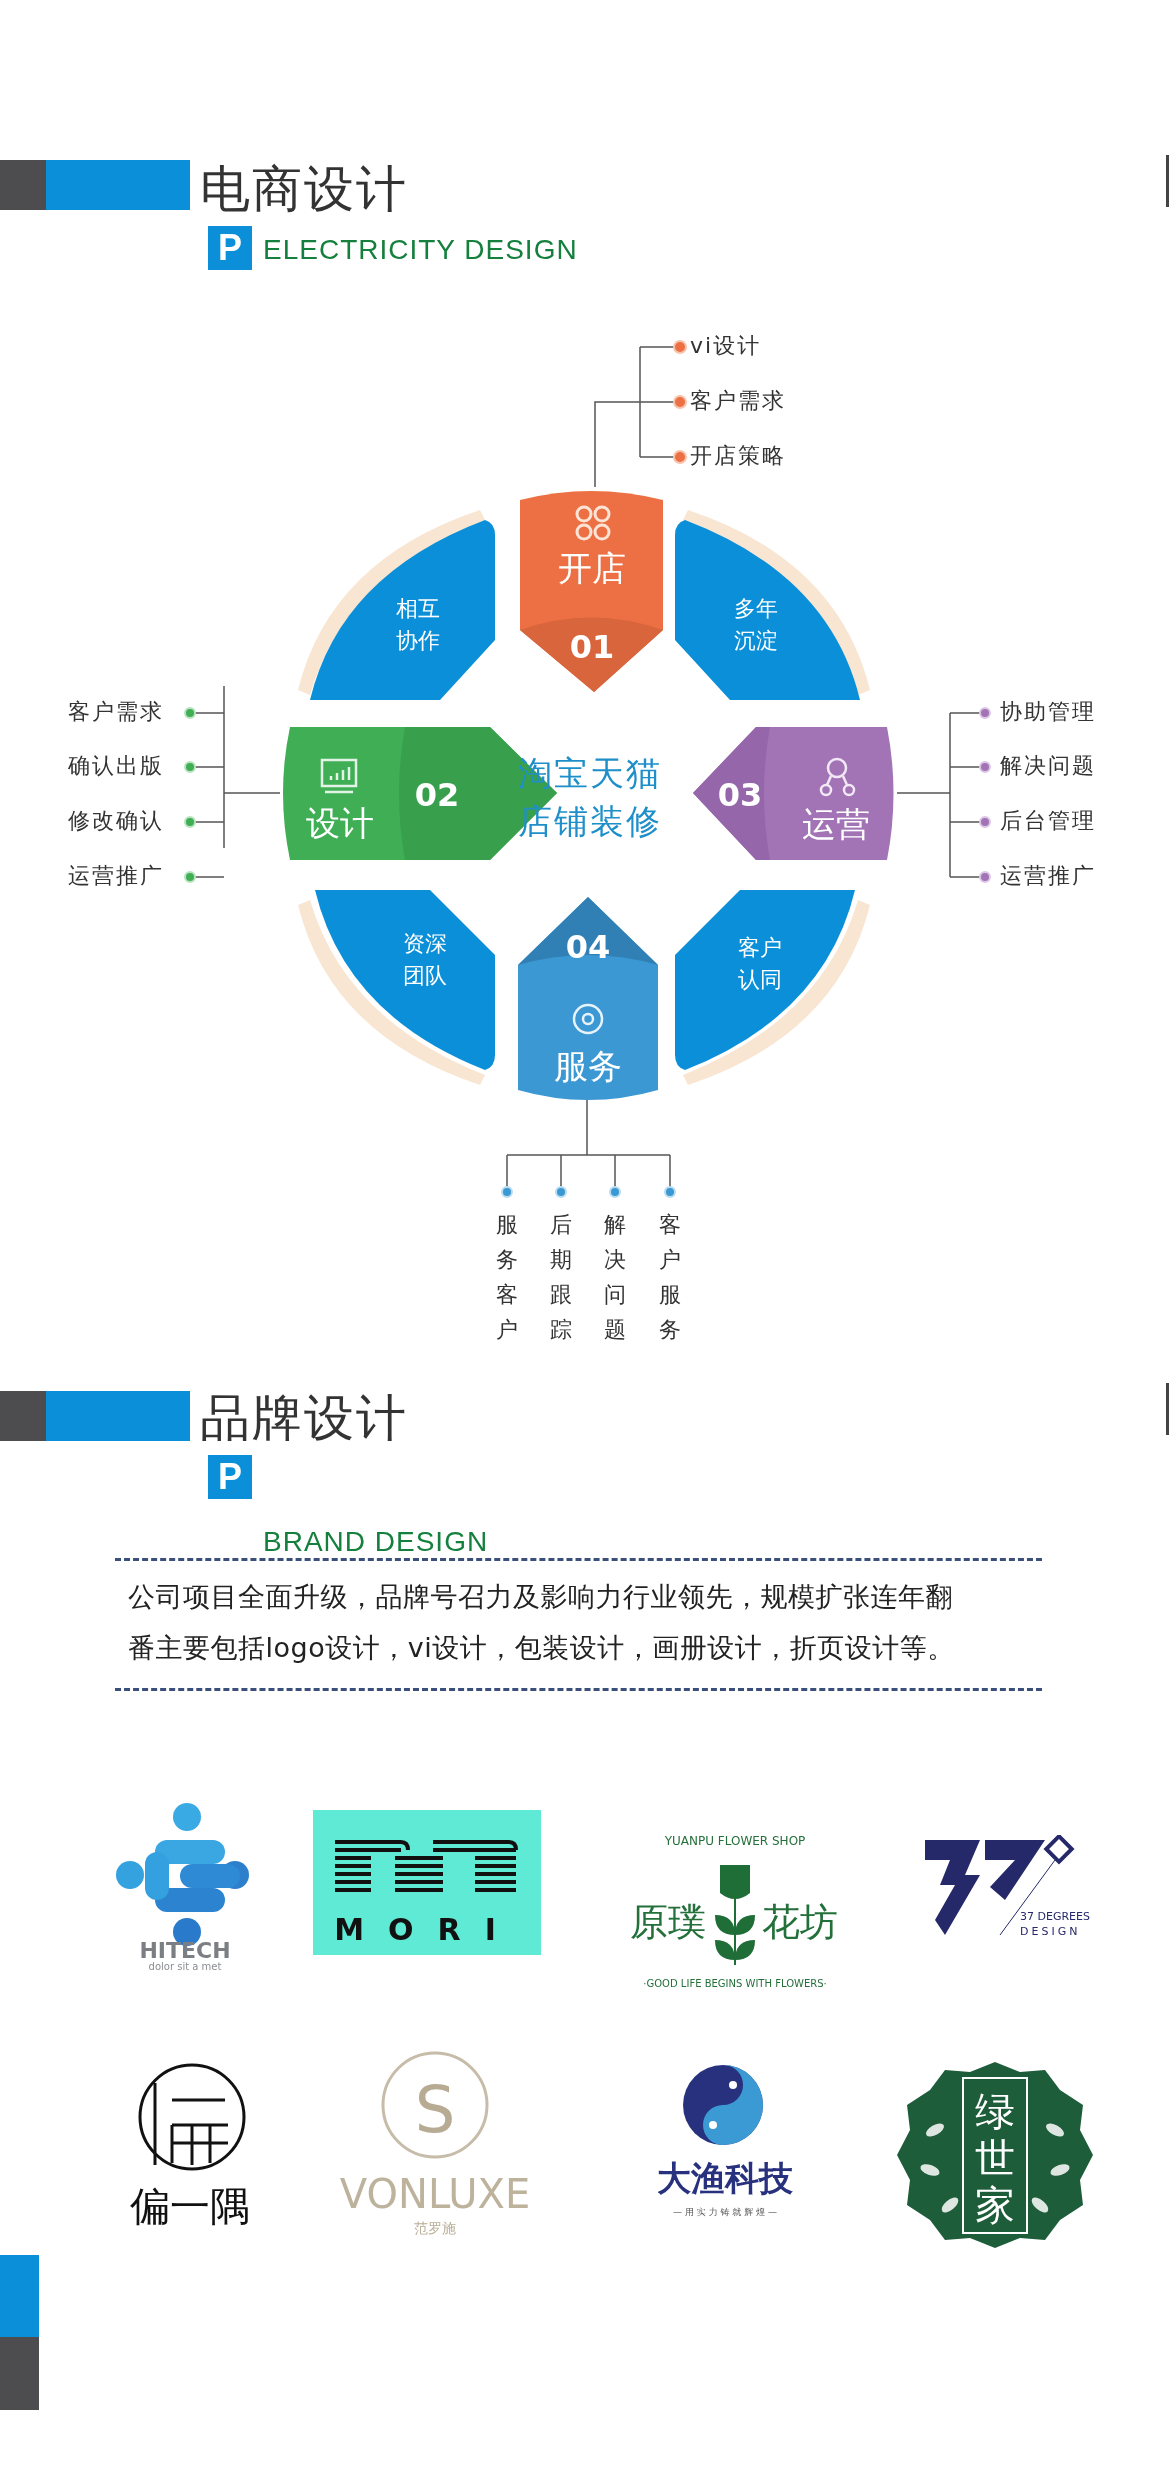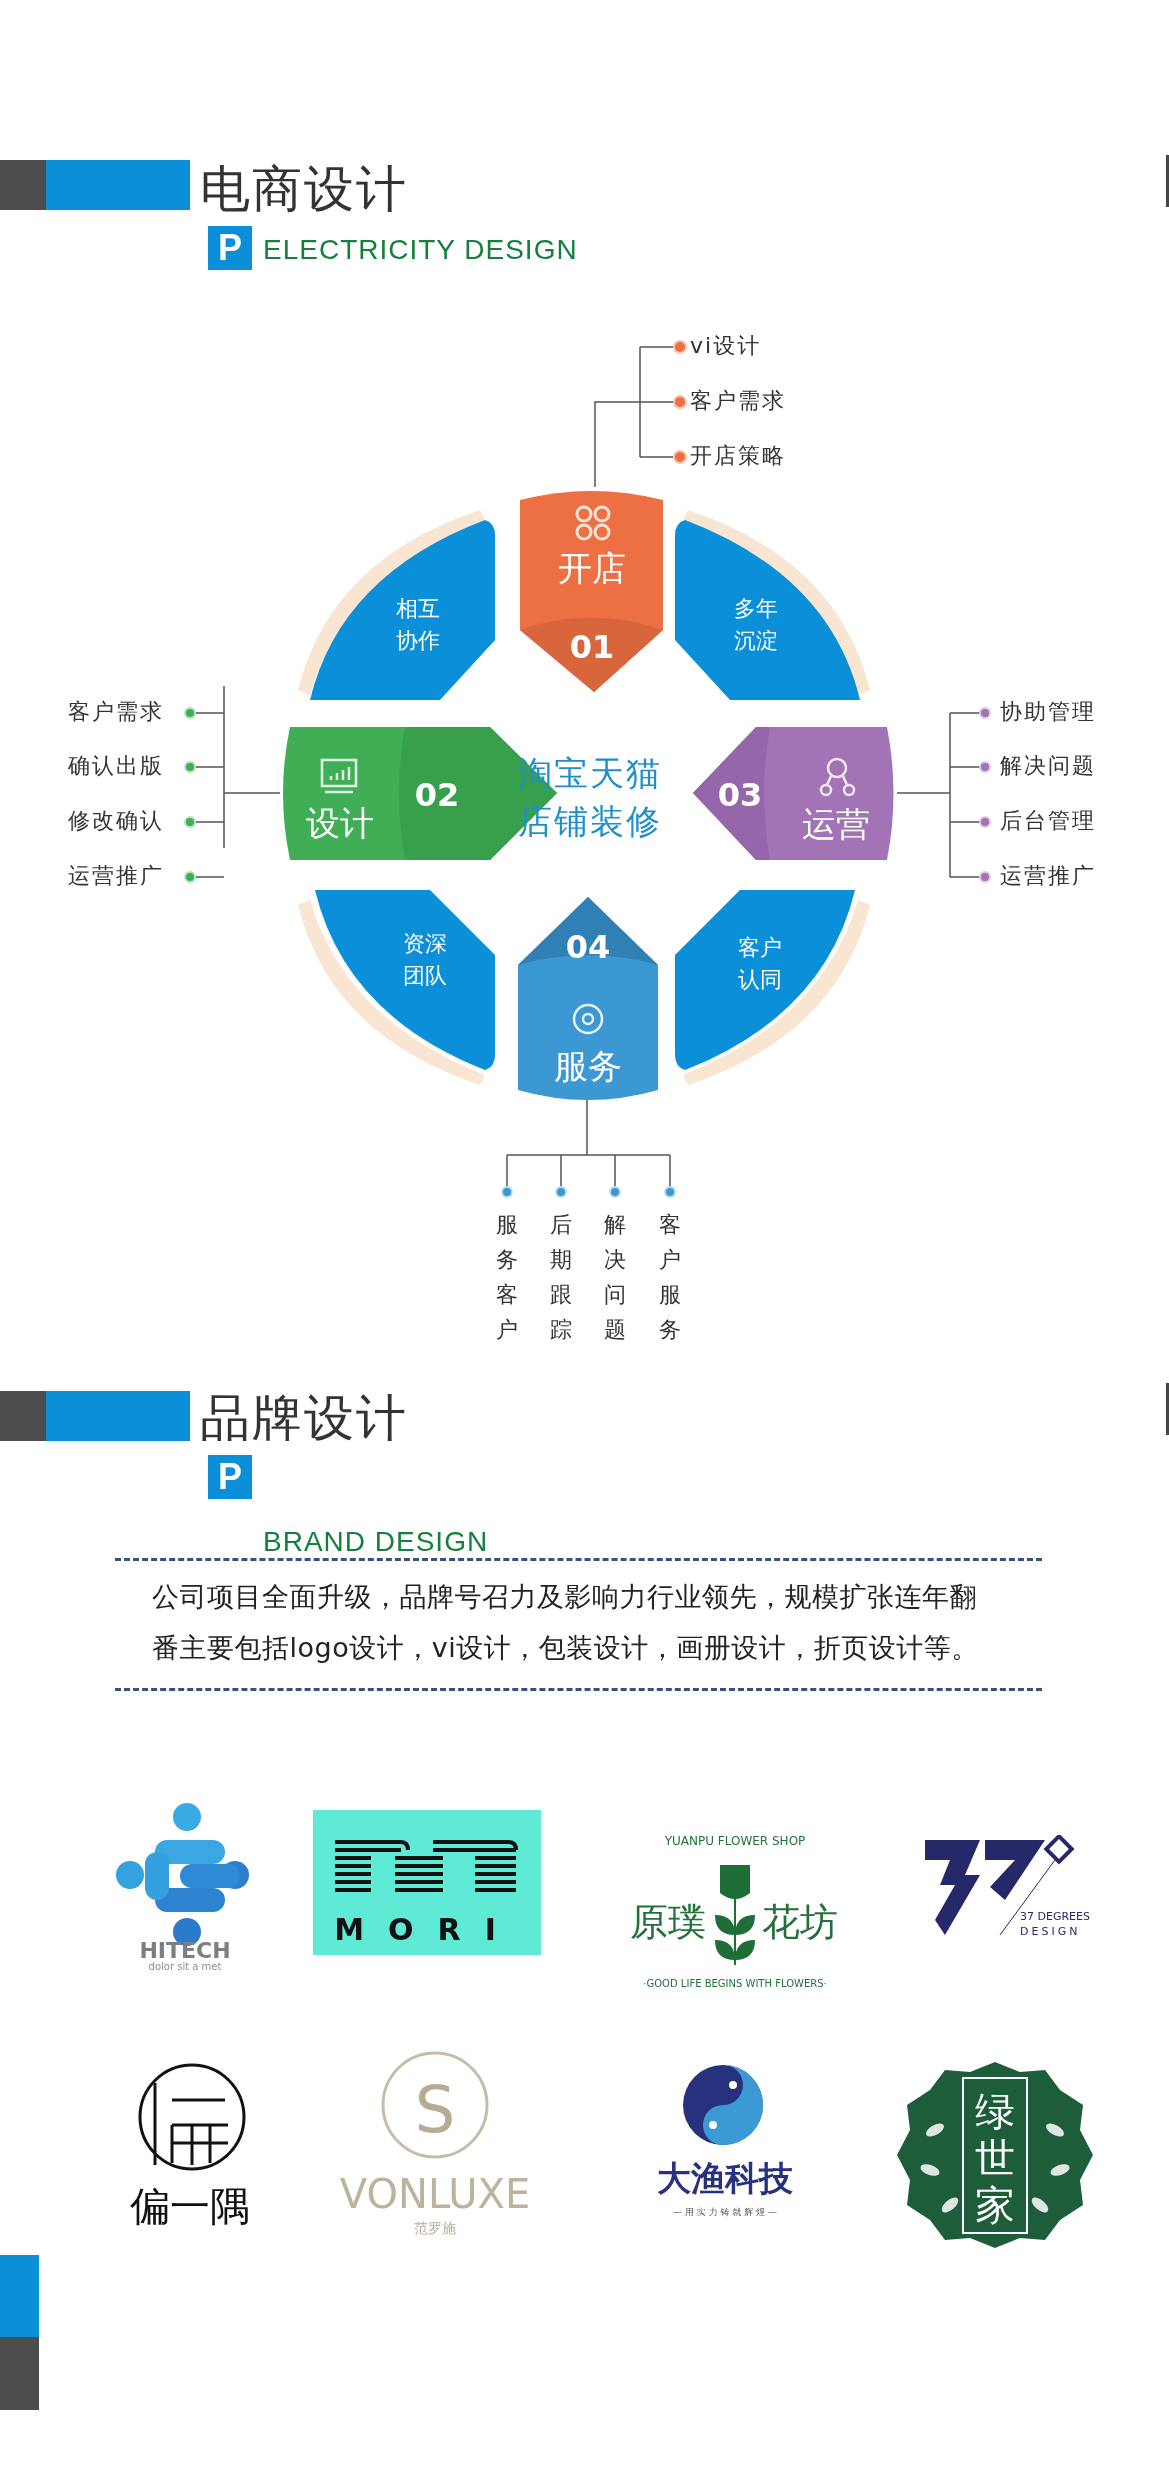"公司项目全面升级，品牌号召力及影响力行业领先，规模扩张连年翻" .desc { margin-left: 24px -> none }
